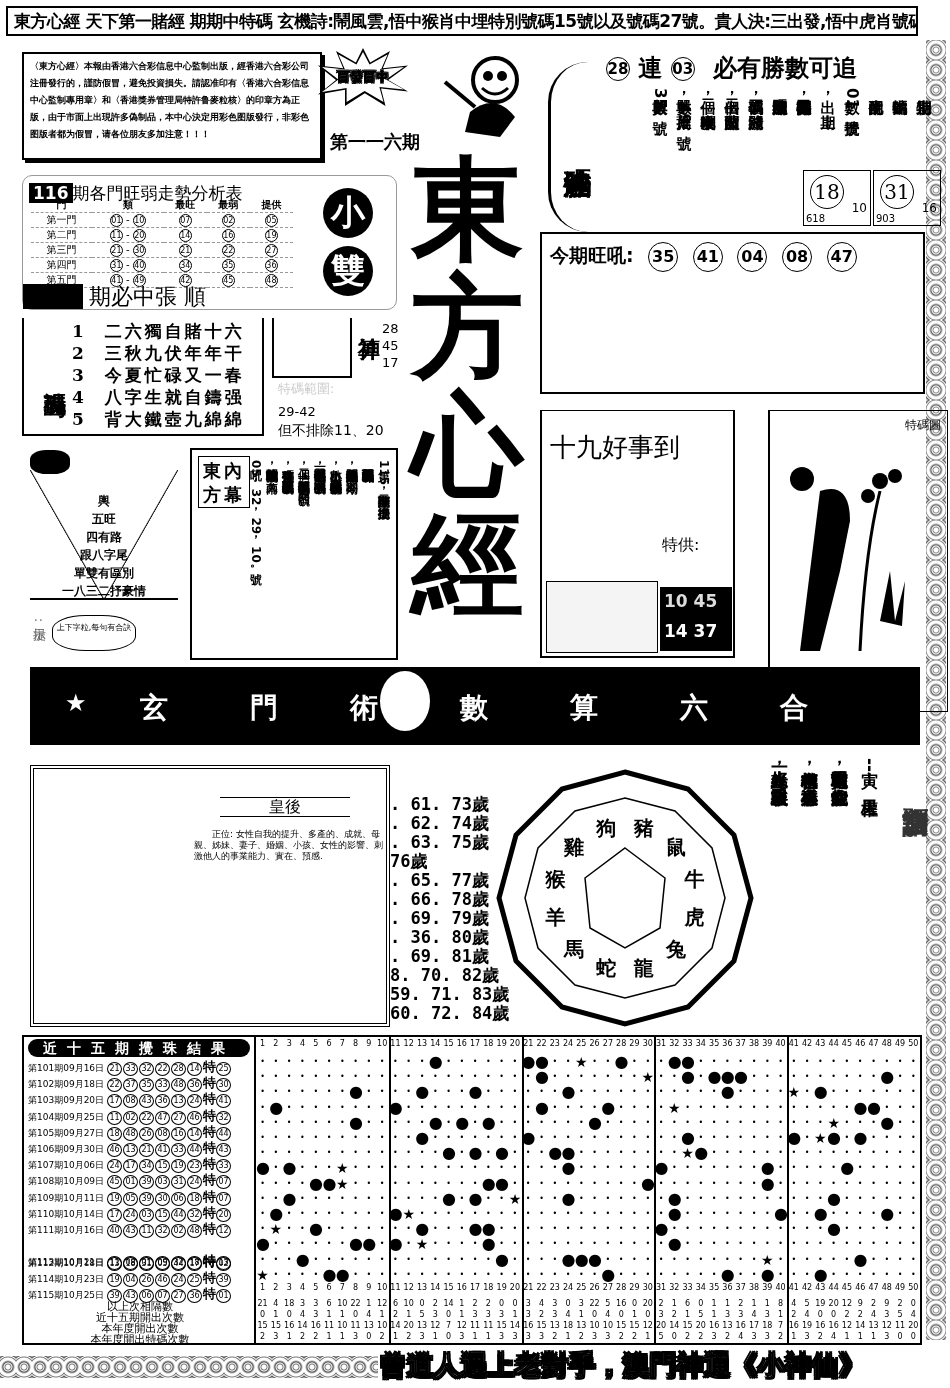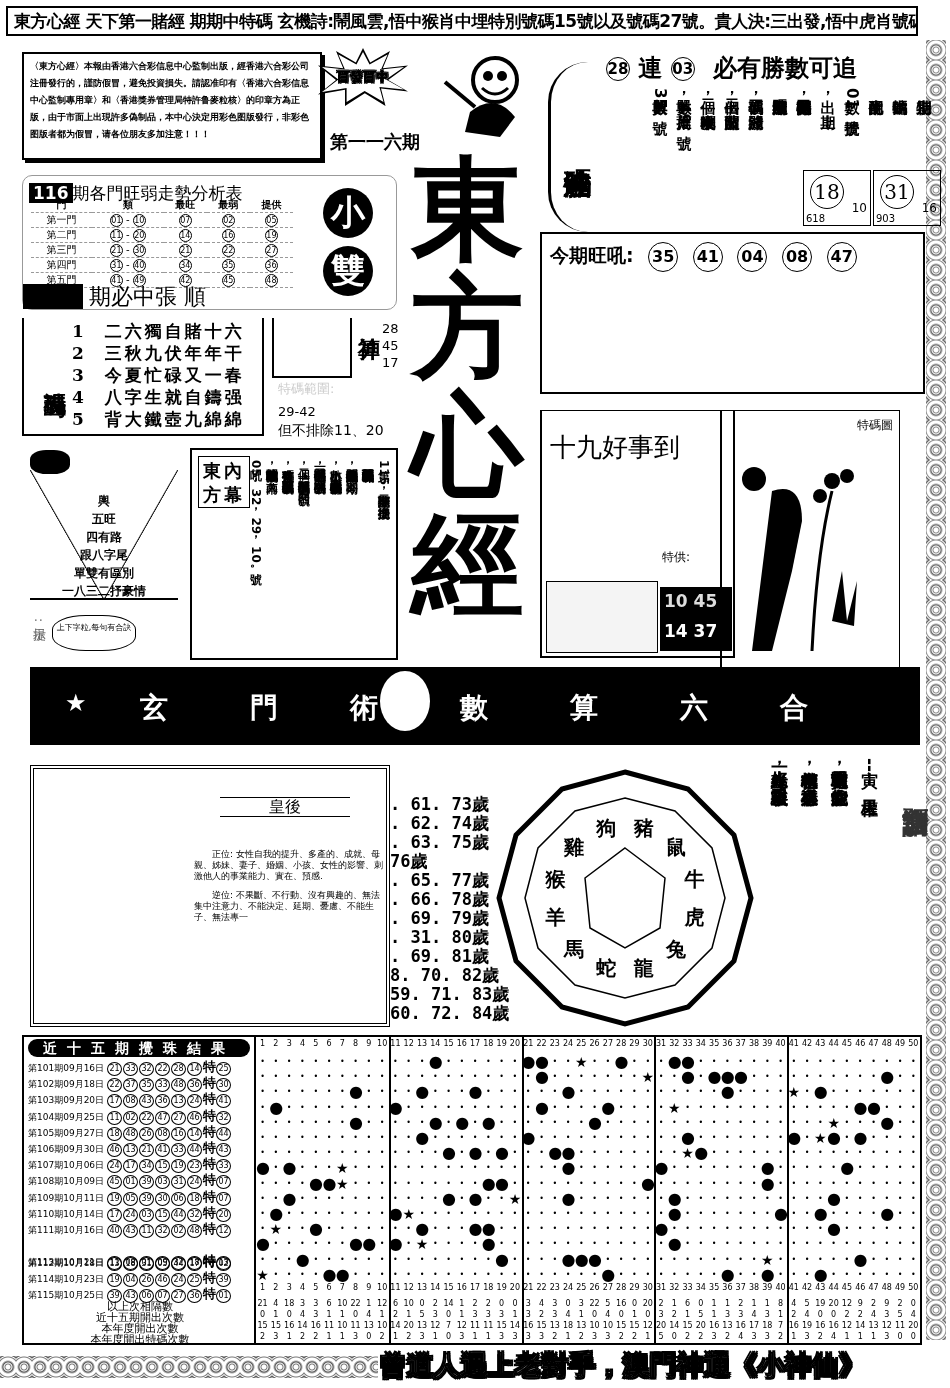"特碼圖" .special-img { left: 720px -> 768px }
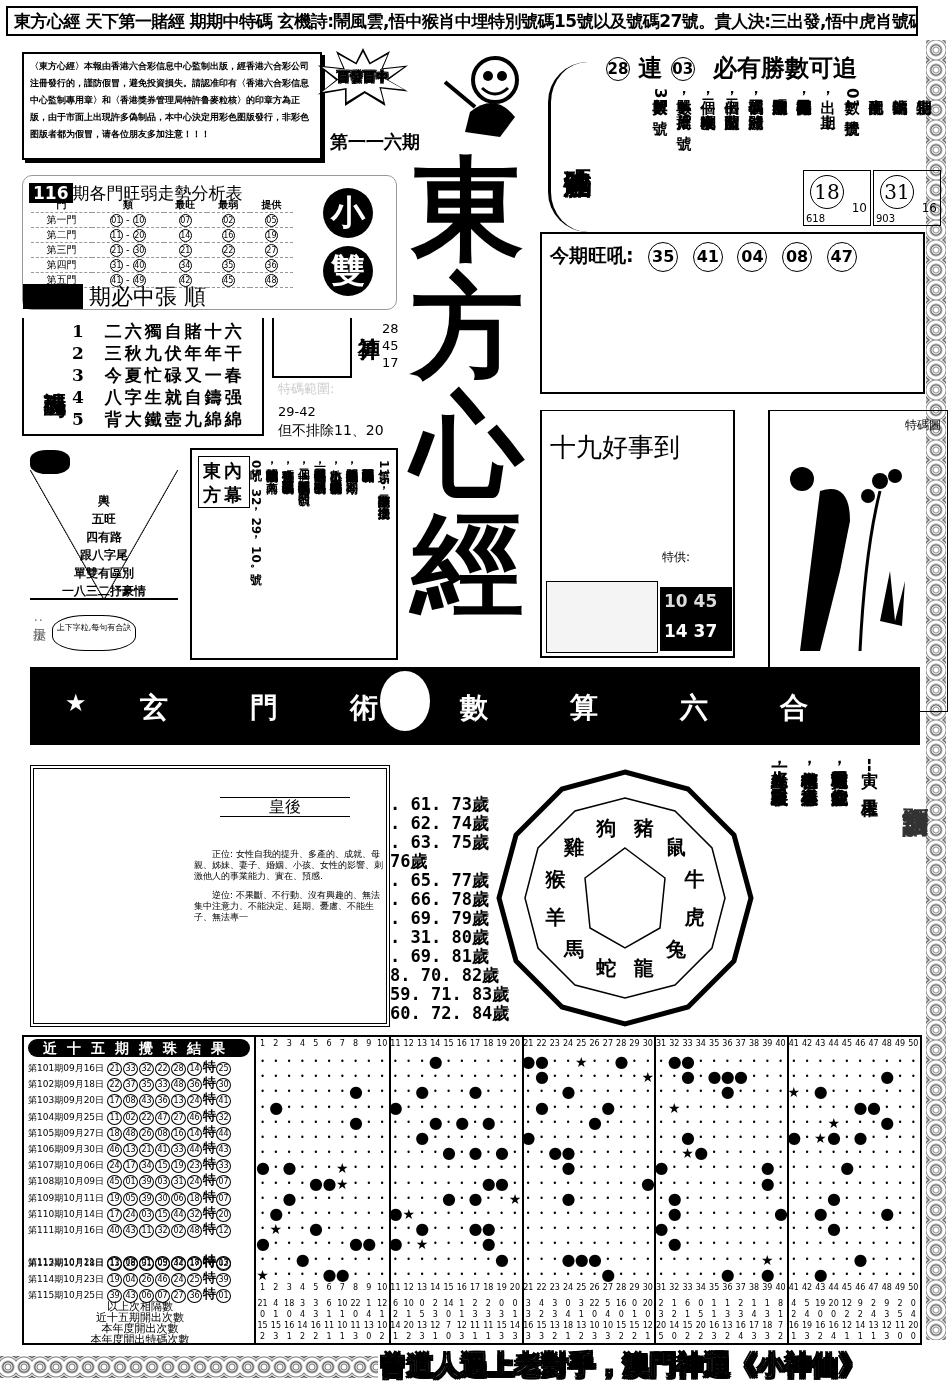"特供:" .nt-sp { font-size: 12px -> 16px; top: 138px -> 124px }
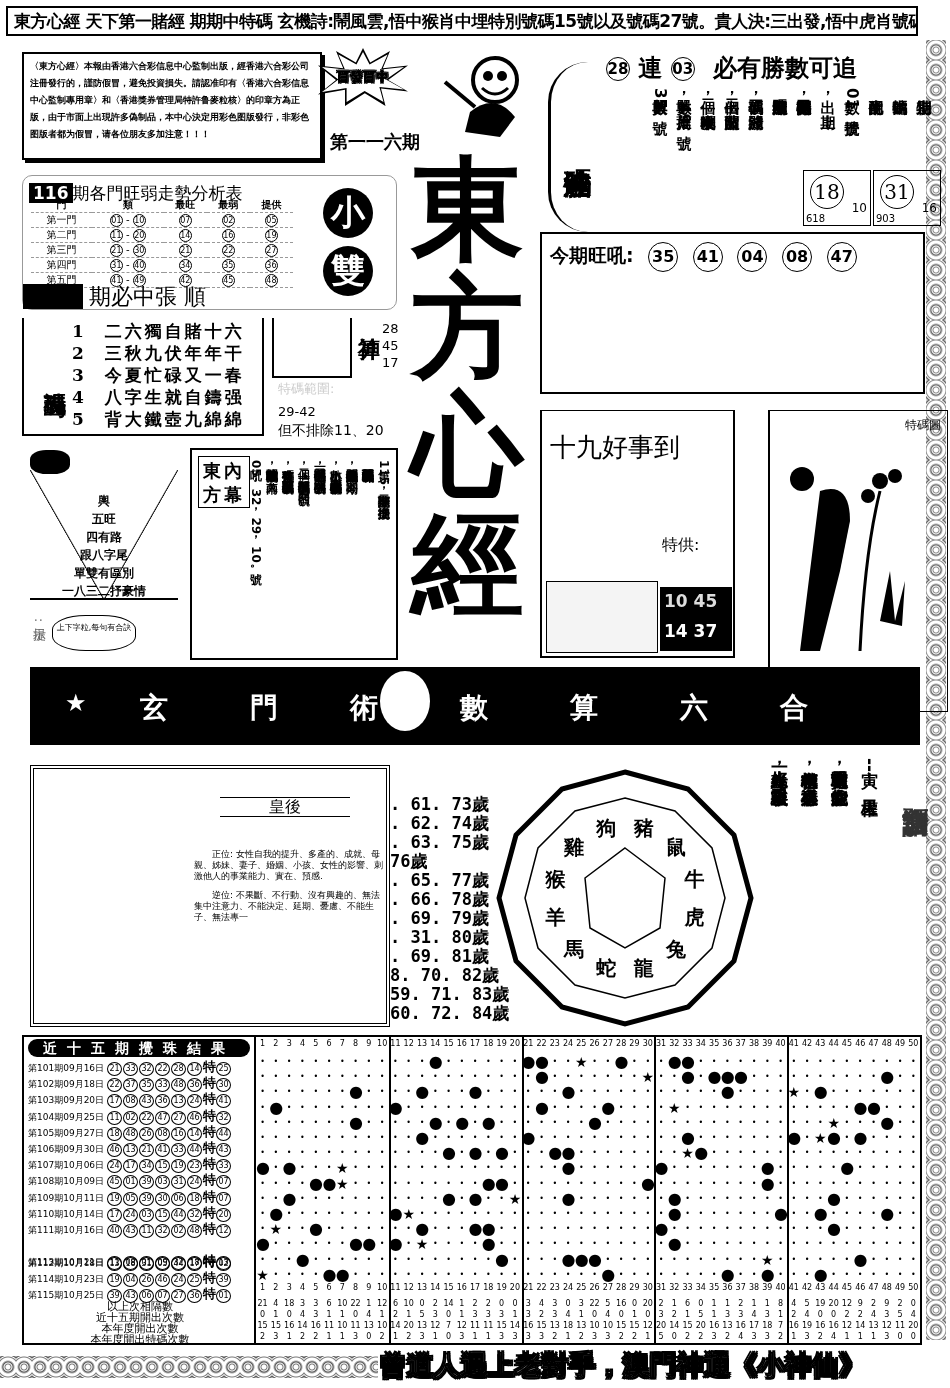"正位:" p { margin-top: 24px -> 4px }
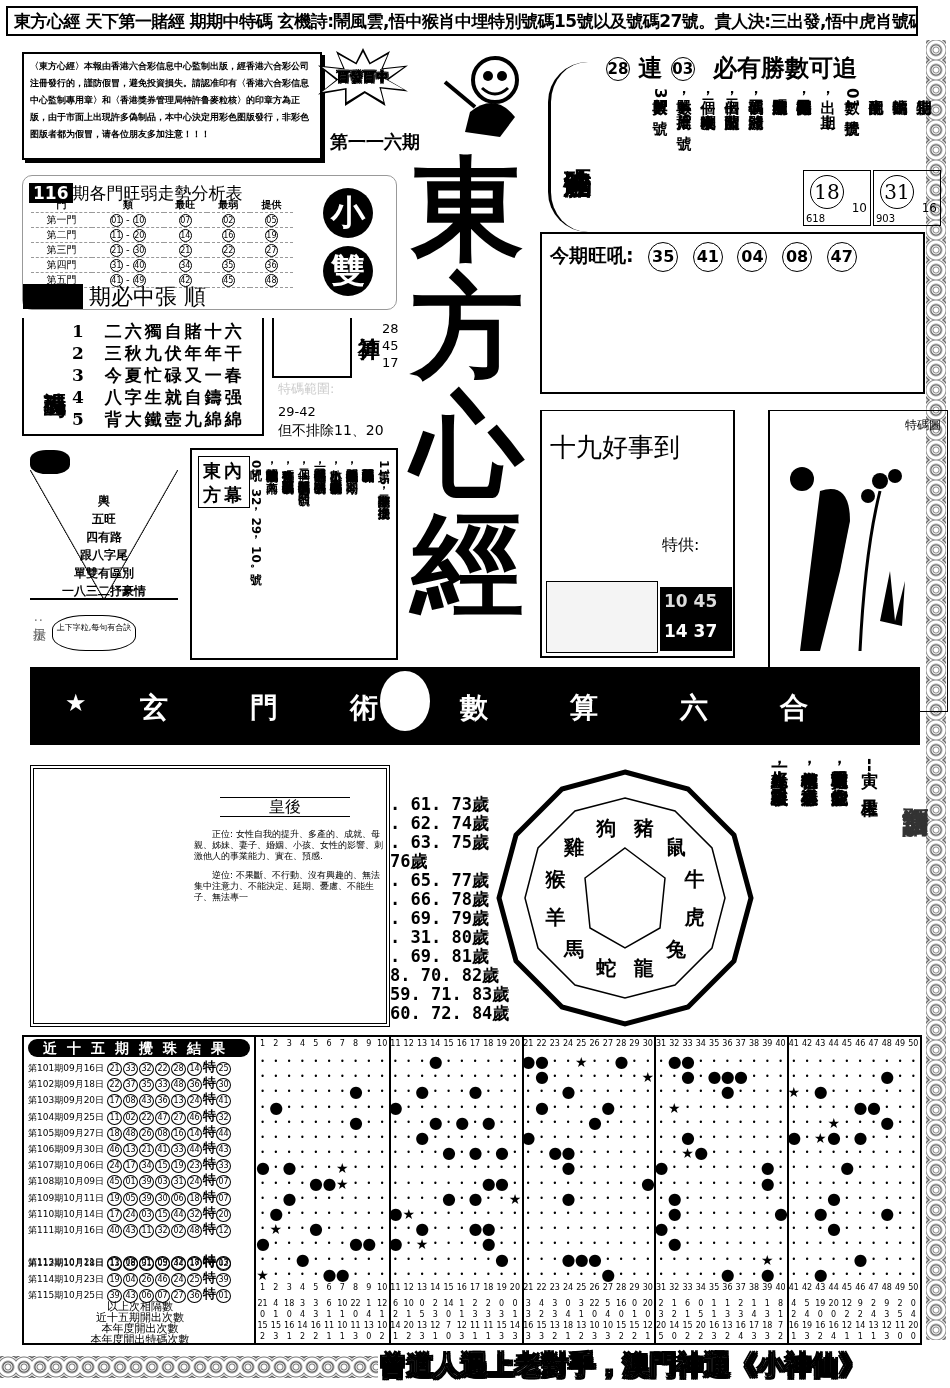"逆位:" p { html: <p>逆位: 不果斷、不行動、沒有興趣的、無法集中注意力、不能決定、延期、憂慮、不能生子、無法專一</p> -> none }
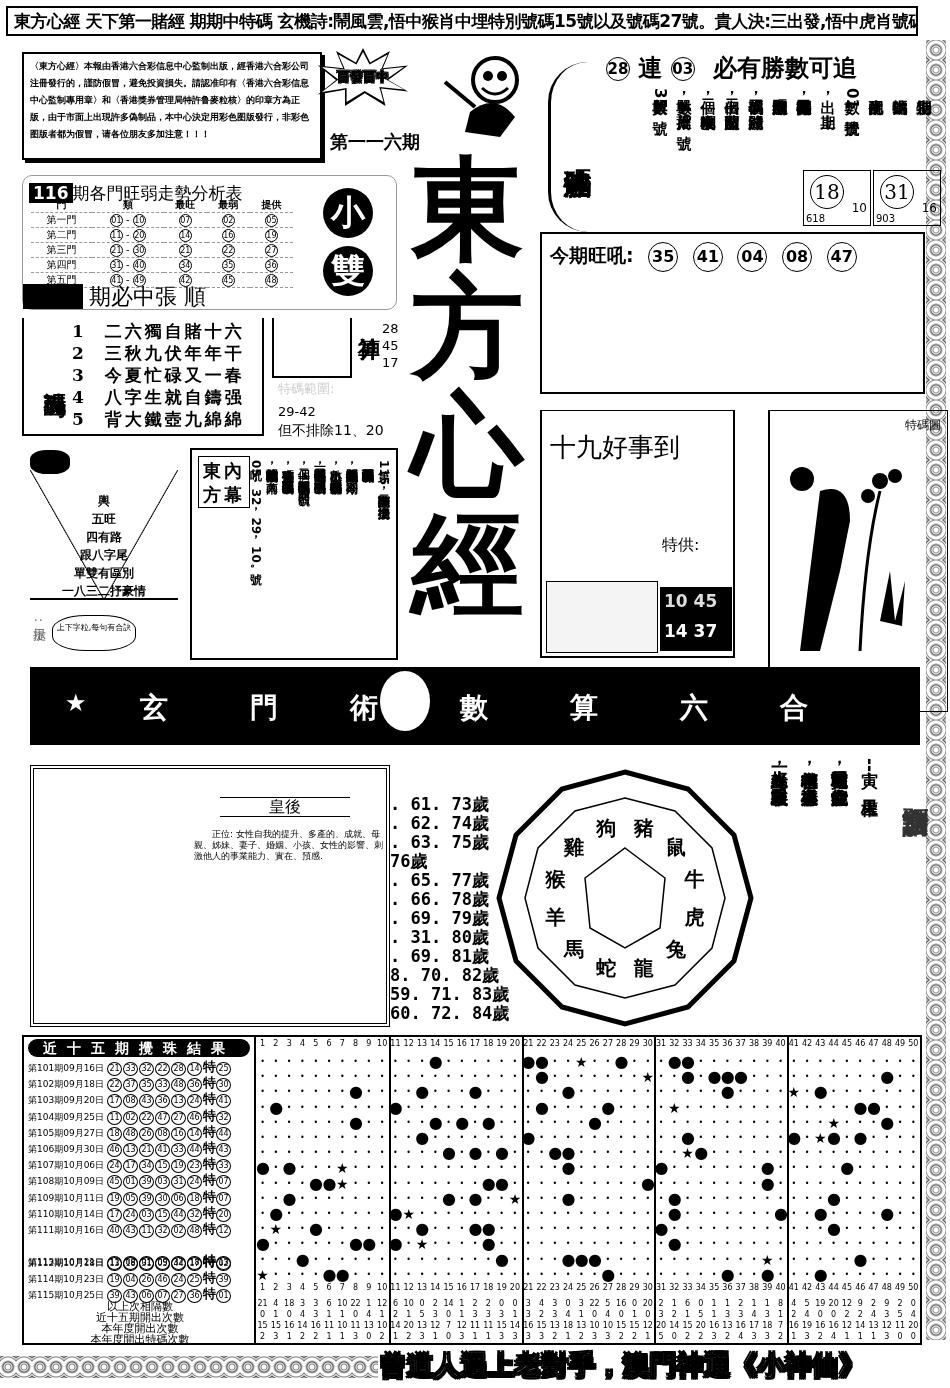". 31. 80歲" div.age-l { text: 31 -> 36 }
